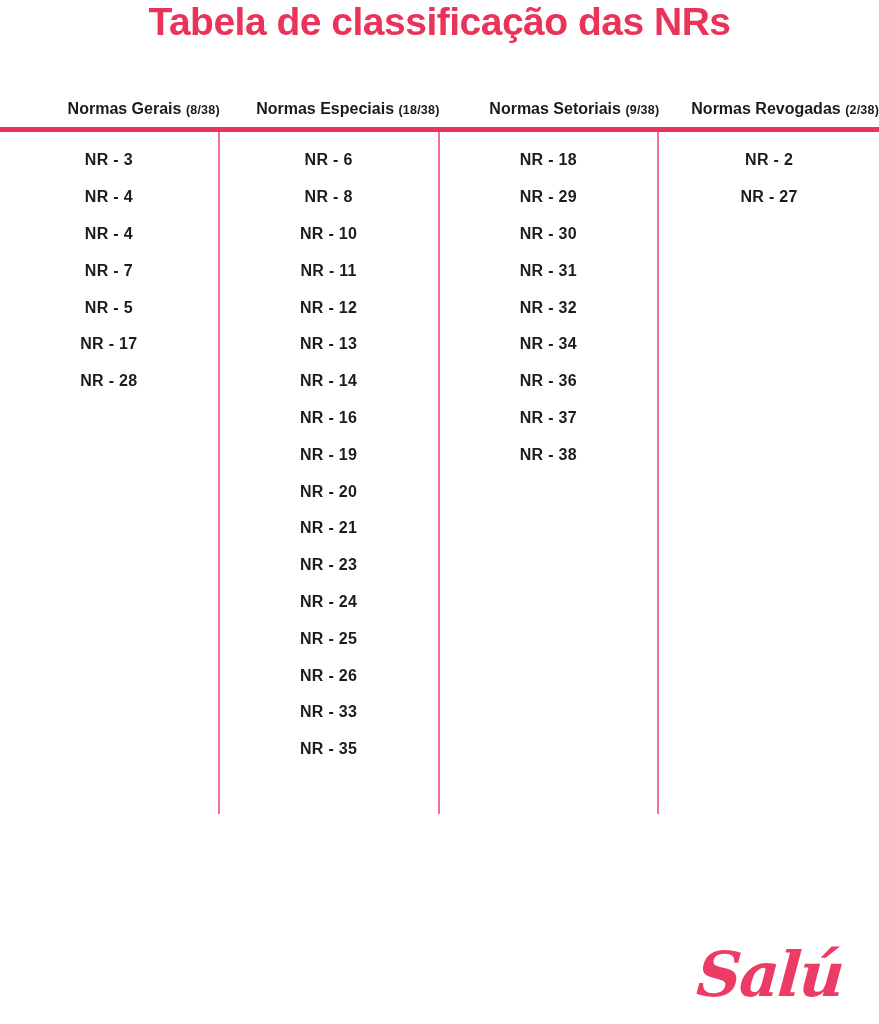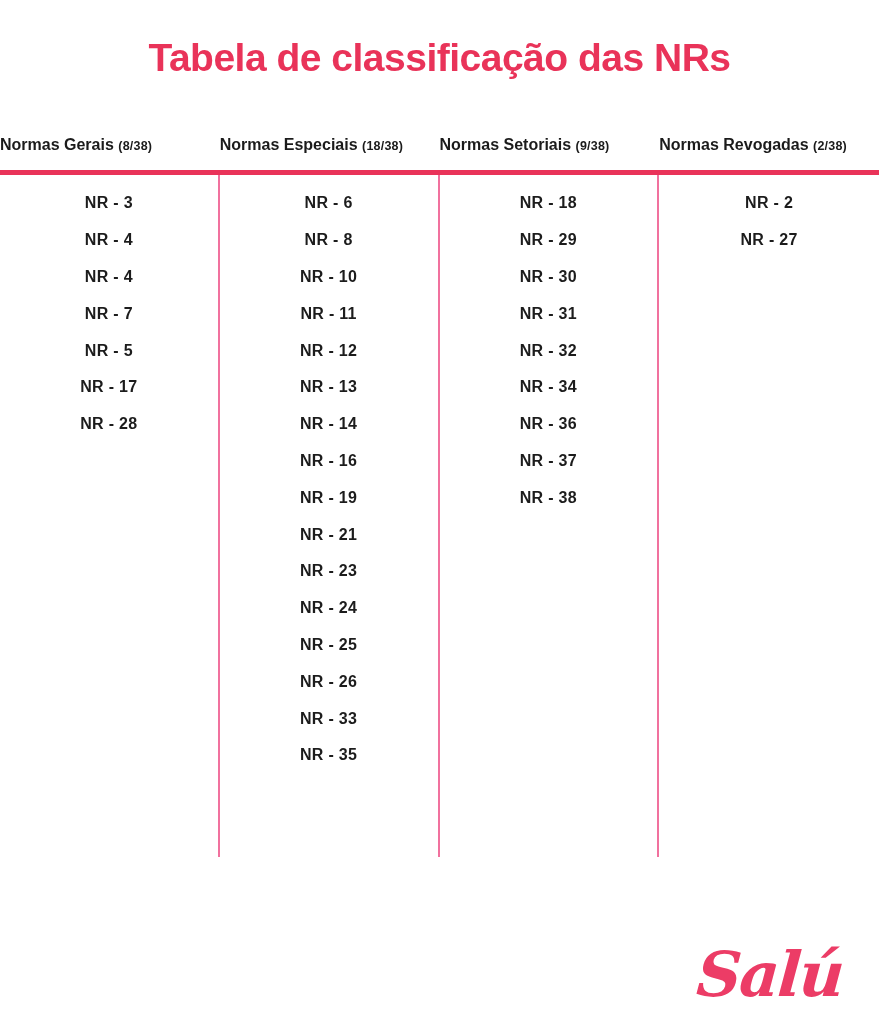"Tabela de classificação das NRs" .title { margin-top: 36px -> none }
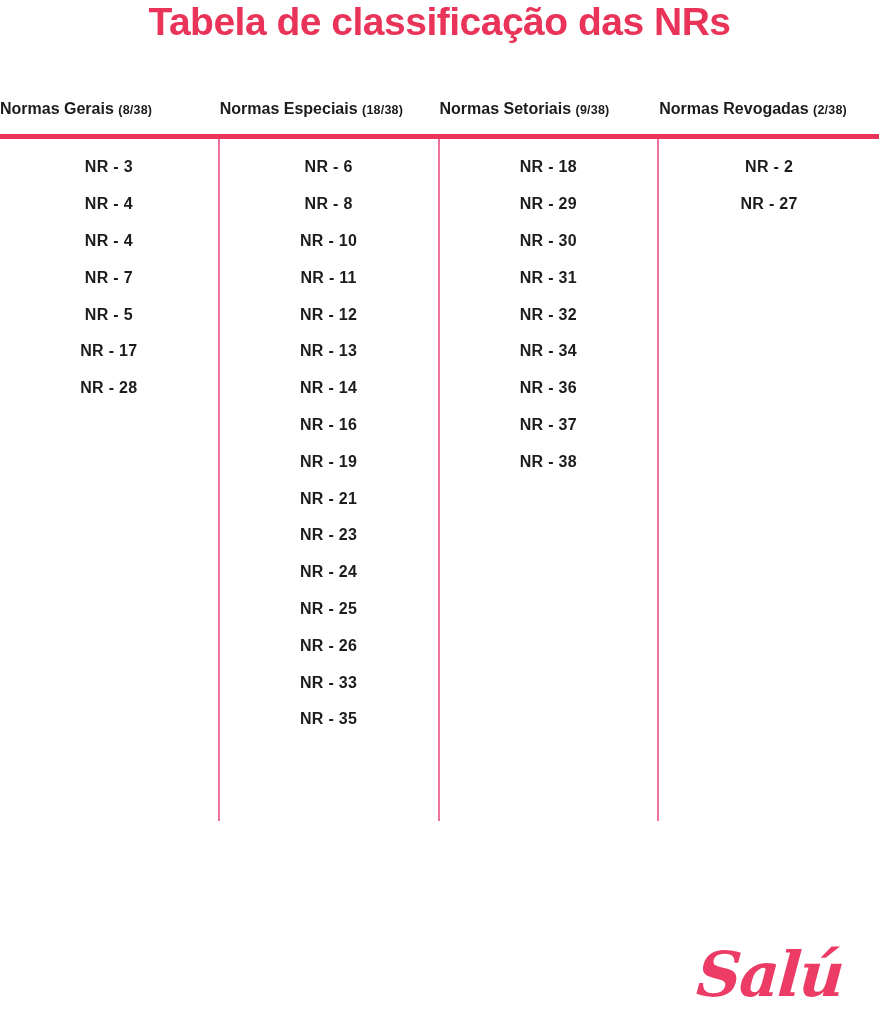"Normas Gerais (8/38)" .hcell { padding-bottom: 16px -> 9px; text-align: left -> right }
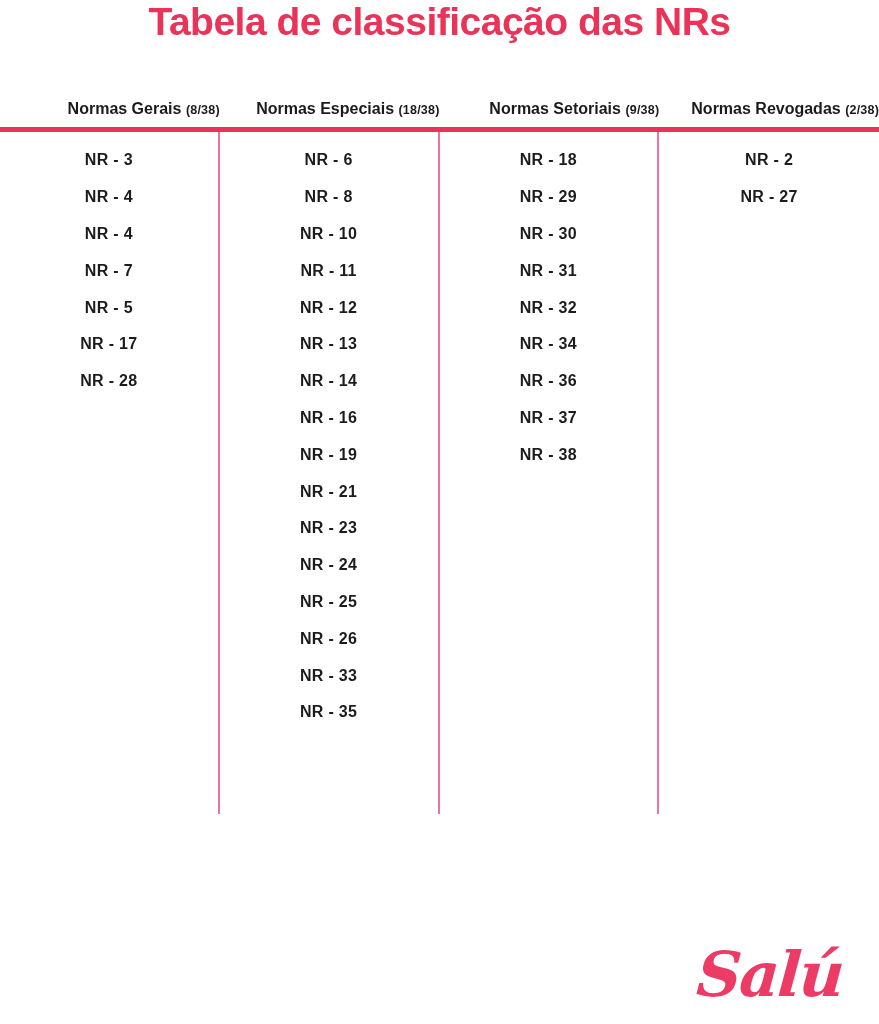"NR - 20" div.item { html: none -> <div>NR - 20</div> }
